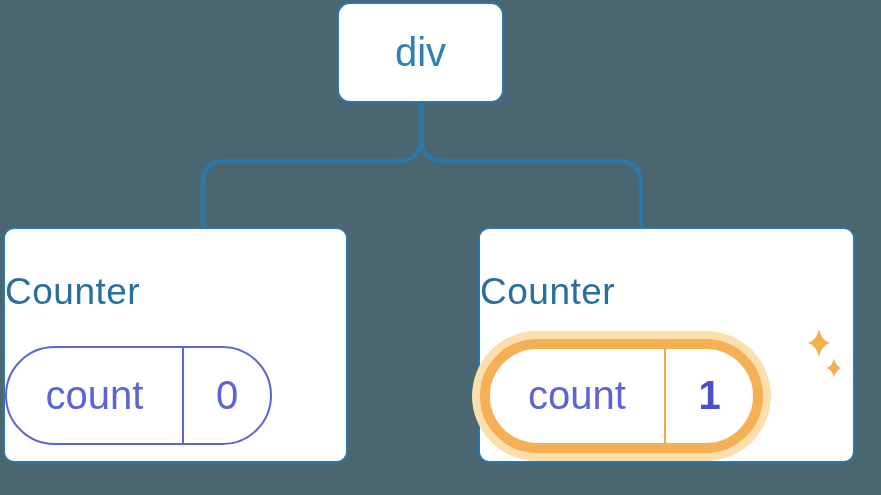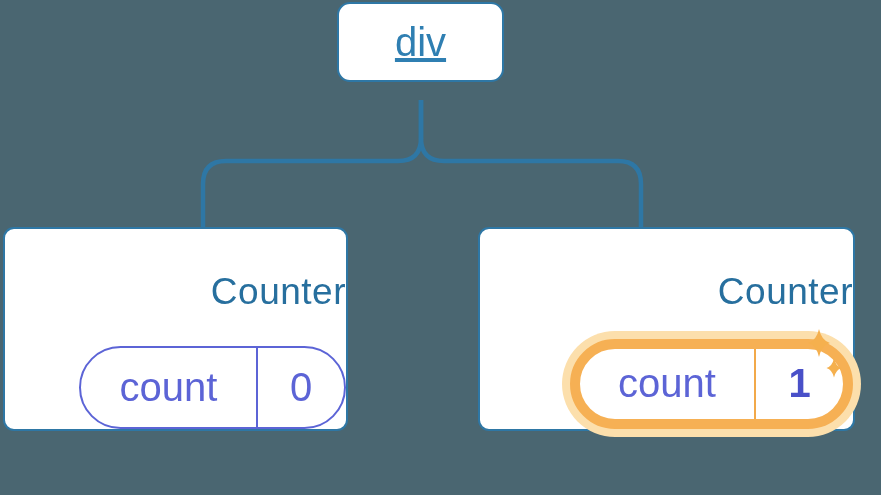"div" .node-root { height: 80px -> 101px; text-decoration: underline -> none }
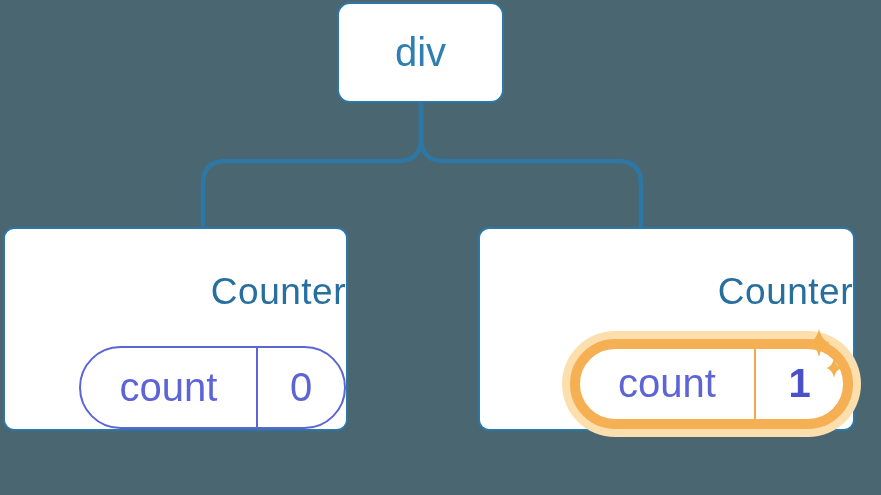"Counter" .card { align-items: flex-end -> flex-start; height: 204px -> 236px }
